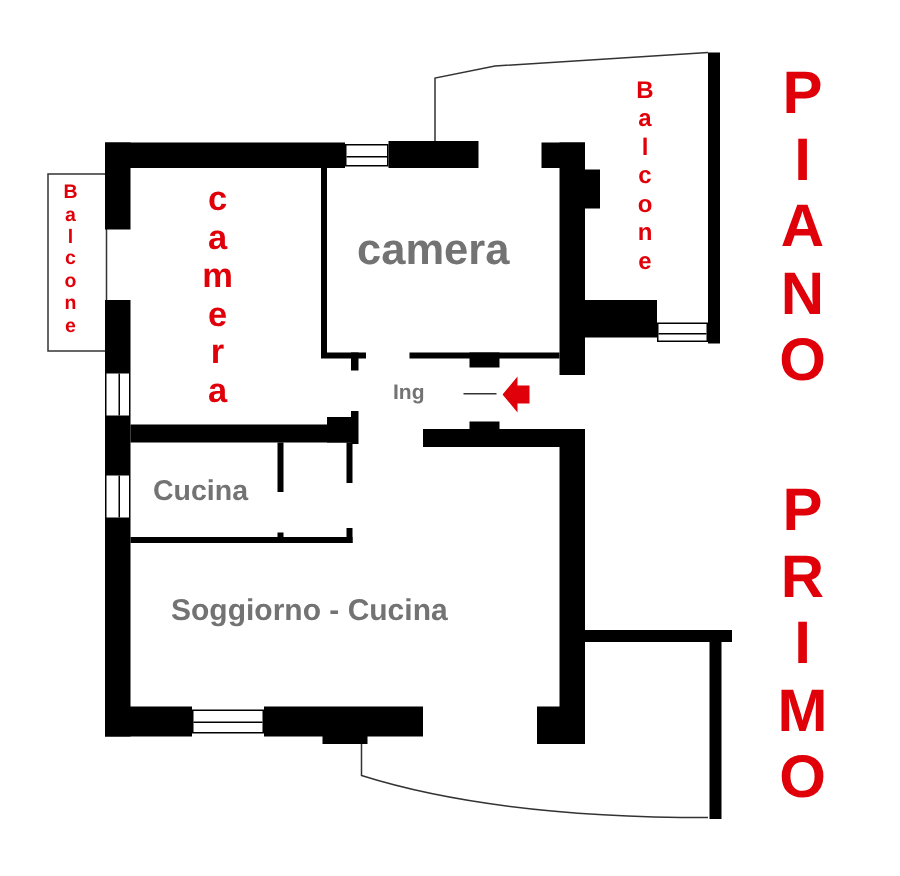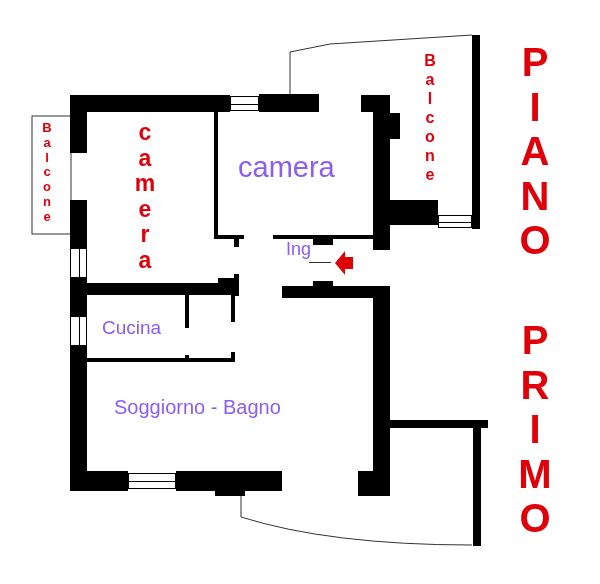"camera" .lbl { color: #8b5cf6 -> #737373; font-weight: normal -> bold }
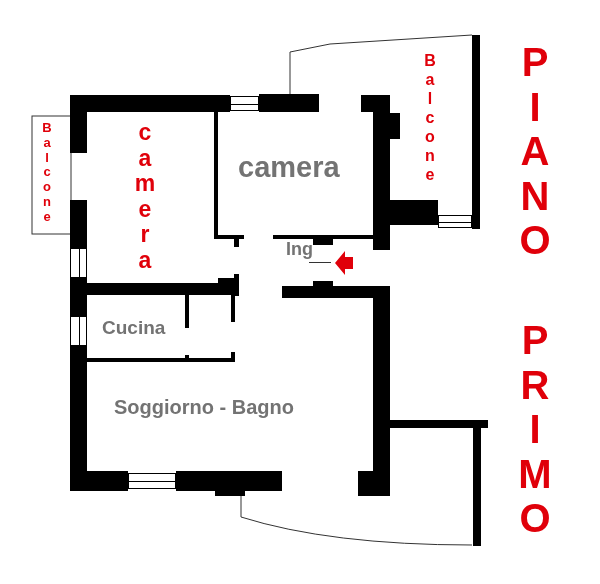"Ing" div.lbl { font-size: 18px -> 14px; margin-left: 24px -> none; top: 240px -> 254px }
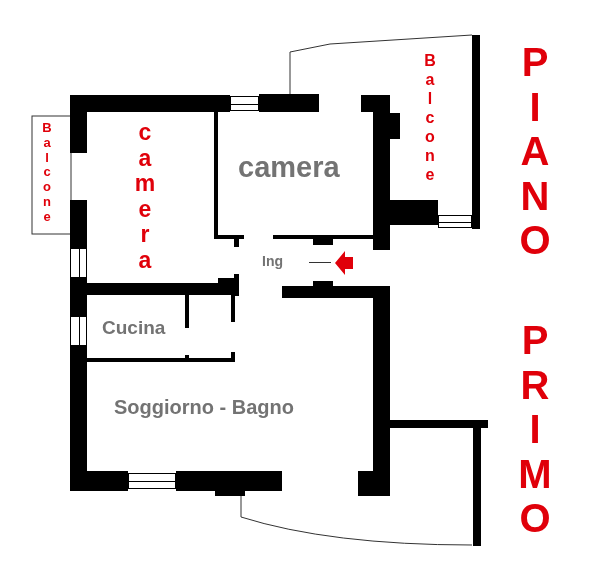"Soggiorno - Bagno" div.lbl { text: Bagno -> Cucina }
